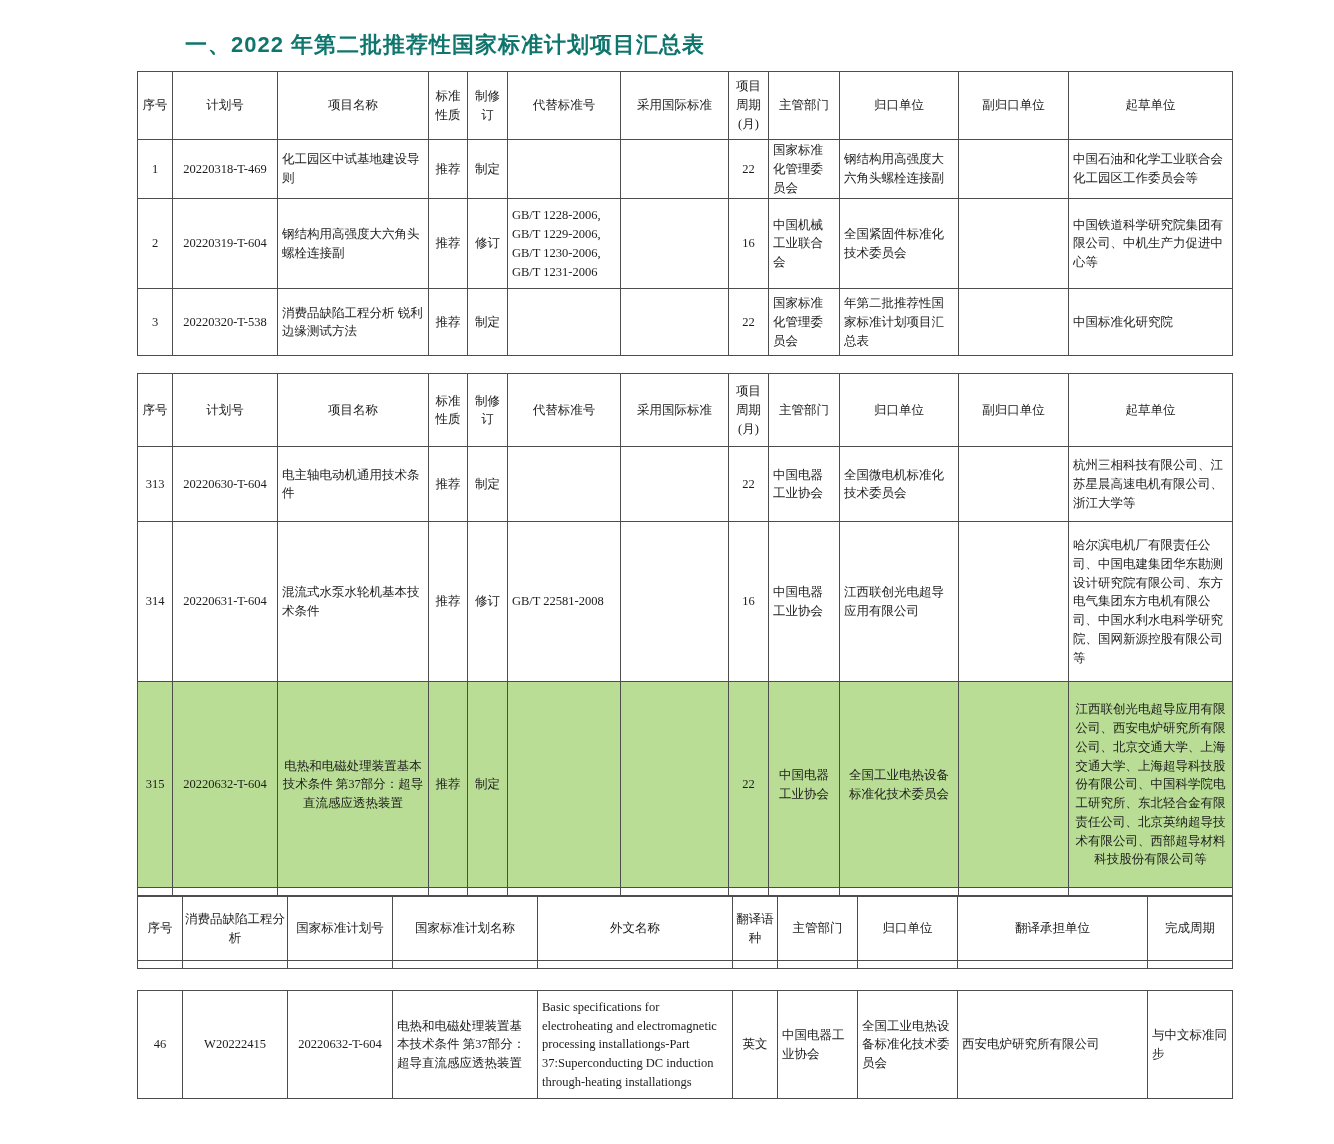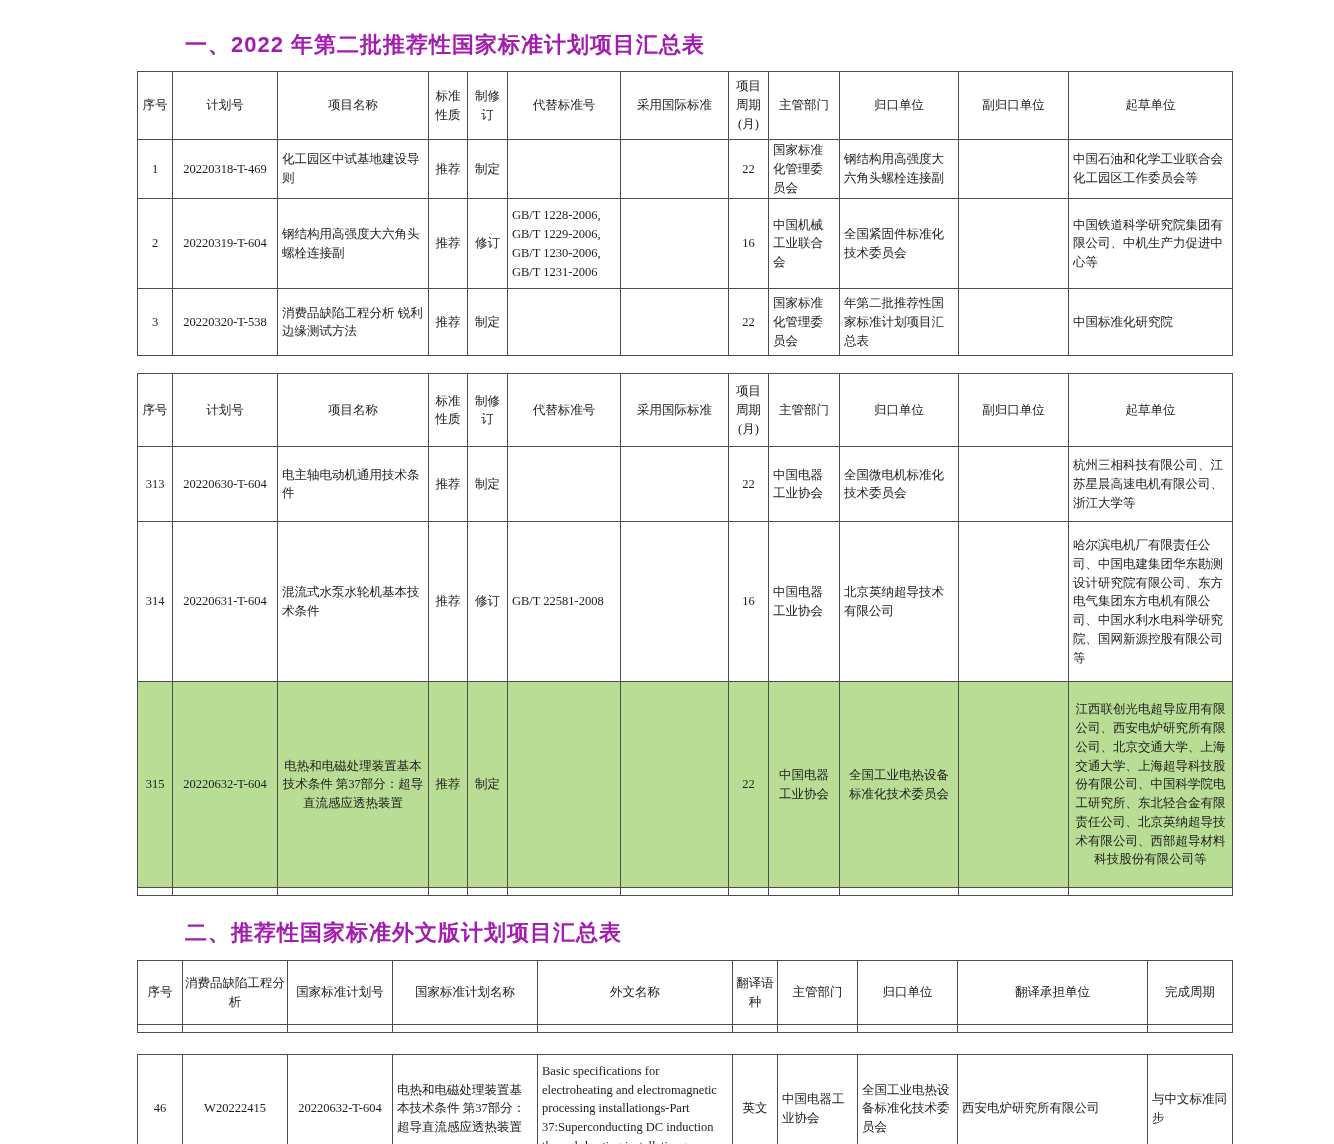"一、2022 年第二批推荐性国家标准计划项目汇总表" .sec-heading { color: #a21caf -> #0f766e }
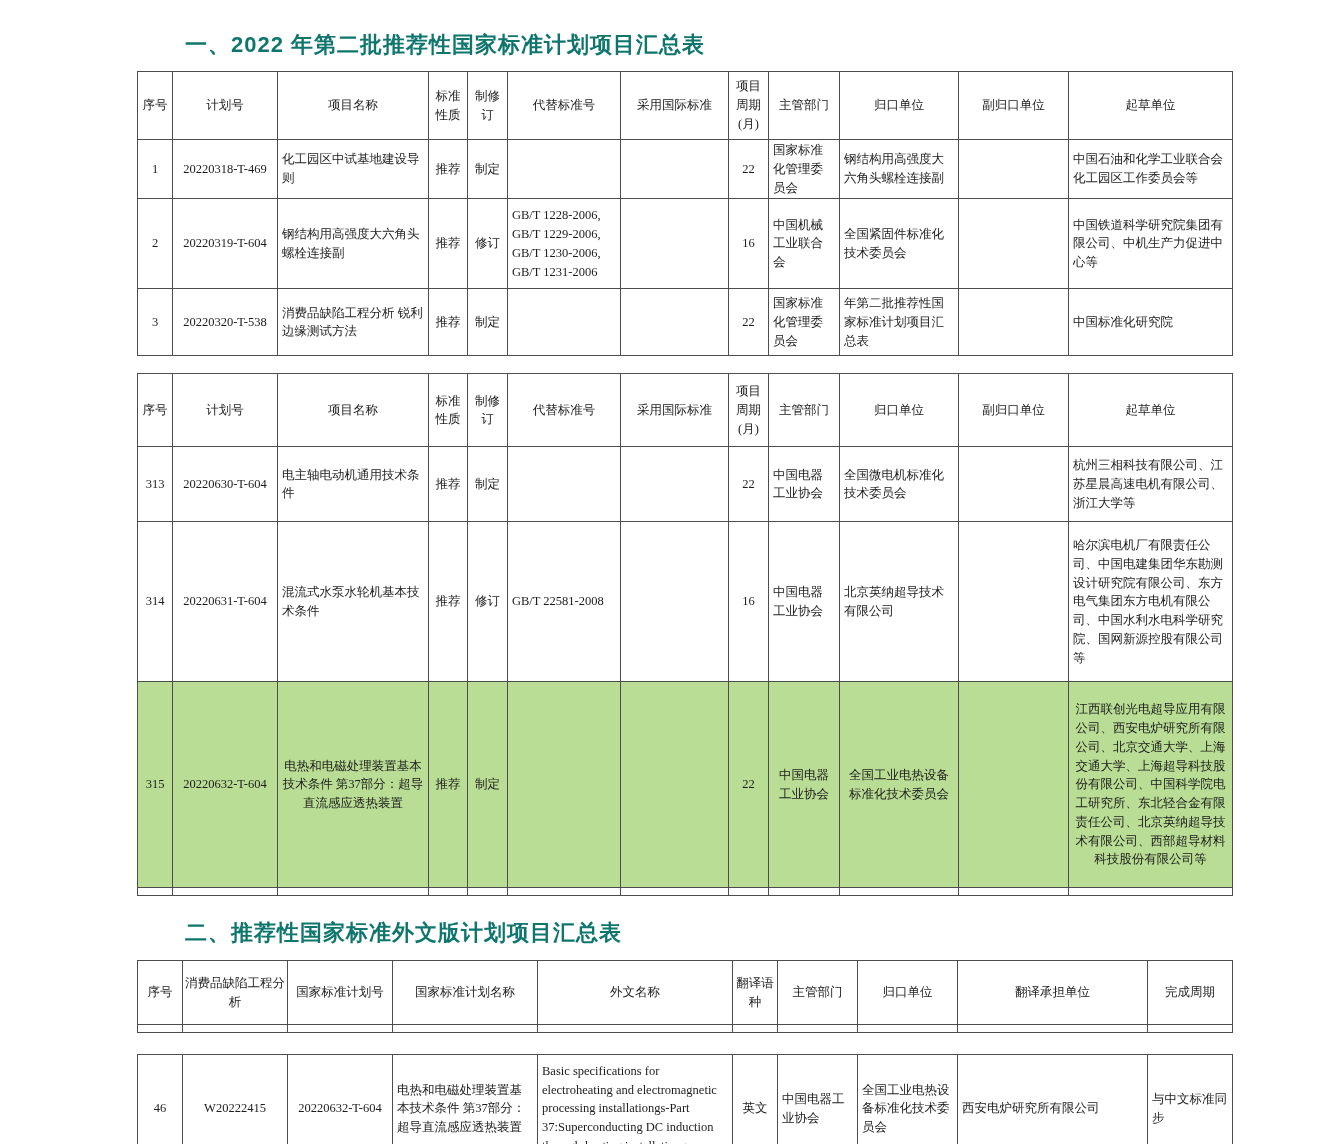"北京英纳超导技术有限公司" td { text: 北京英纳超导技术 -> 江西联创光电超导应用 }
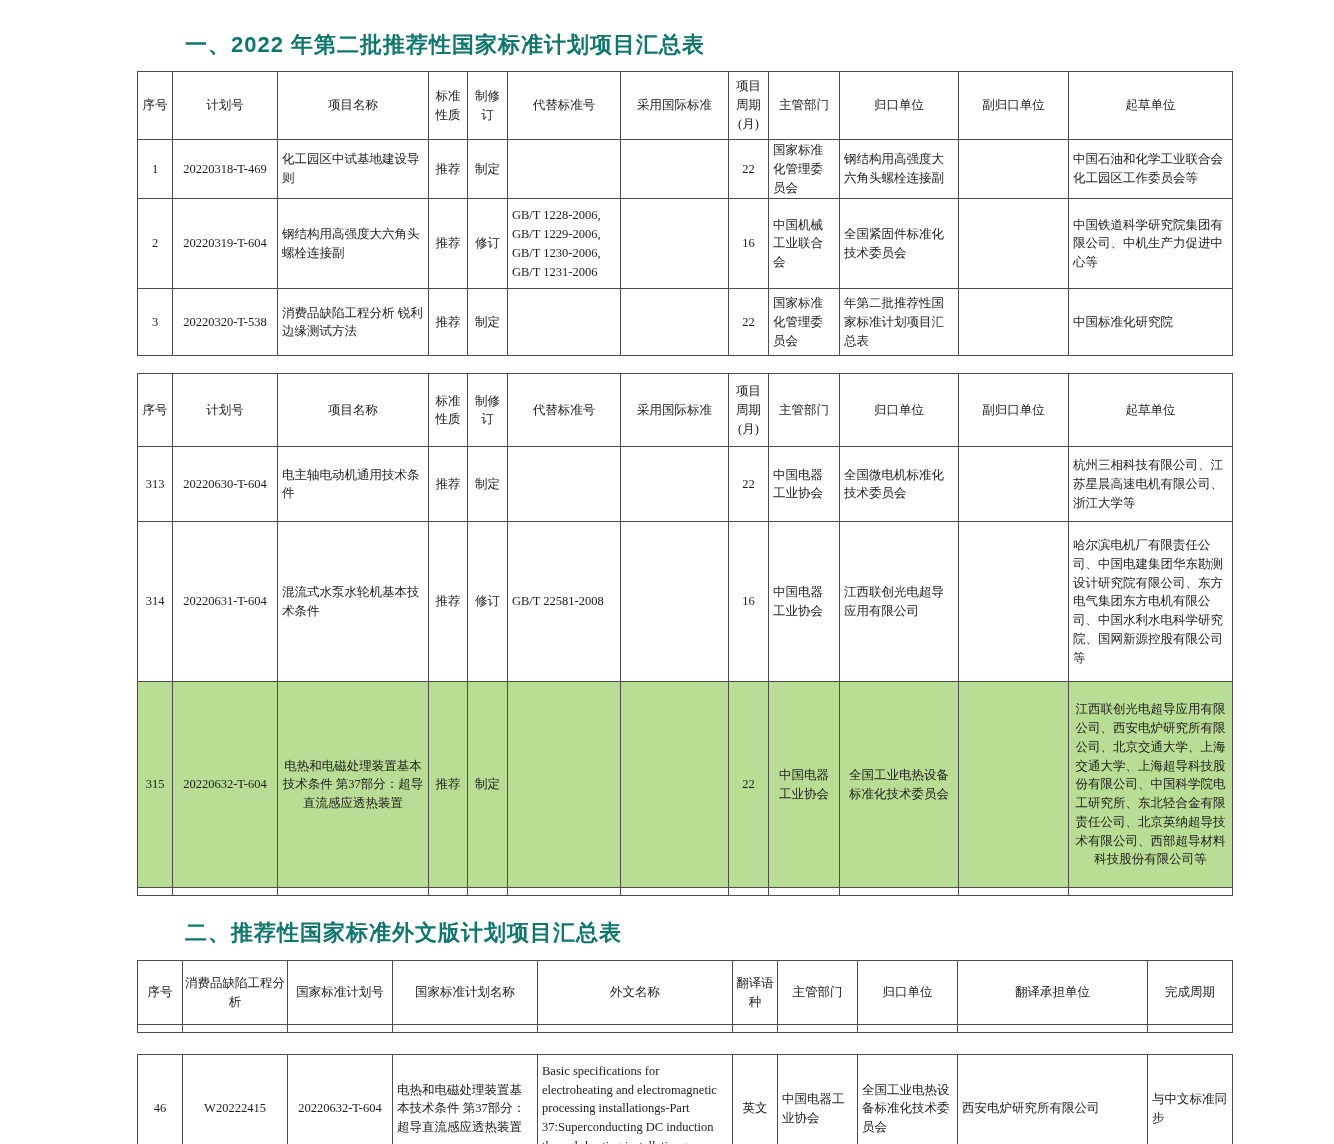"二、推荐性国家标准外文版计划项目汇总表" h2.sec-heading { html: <h2>二、推荐性国家标准外文版计划项目汇总表</h2> -> none }
